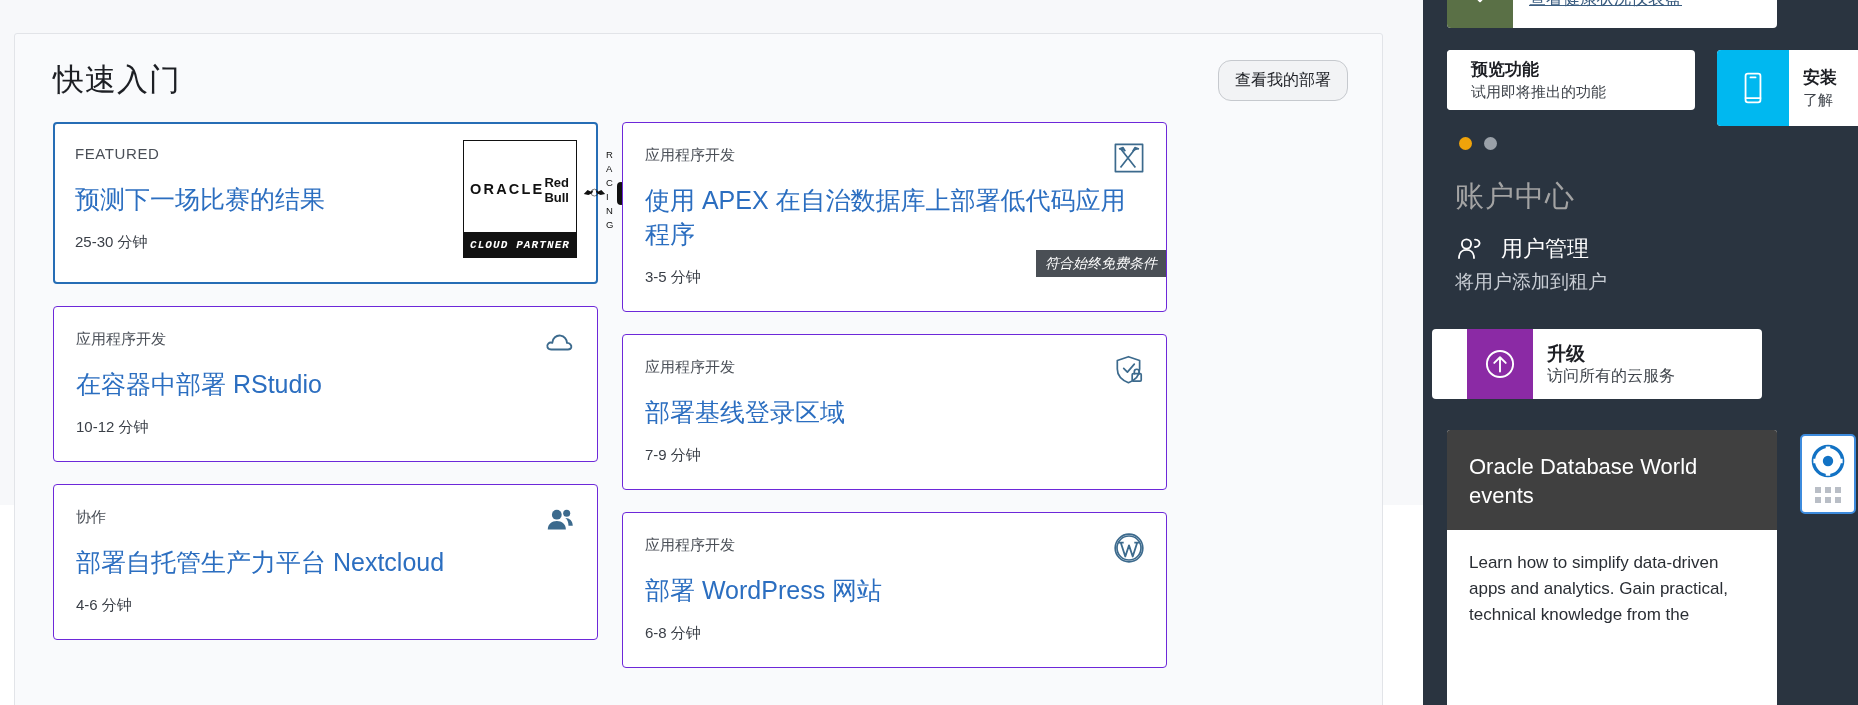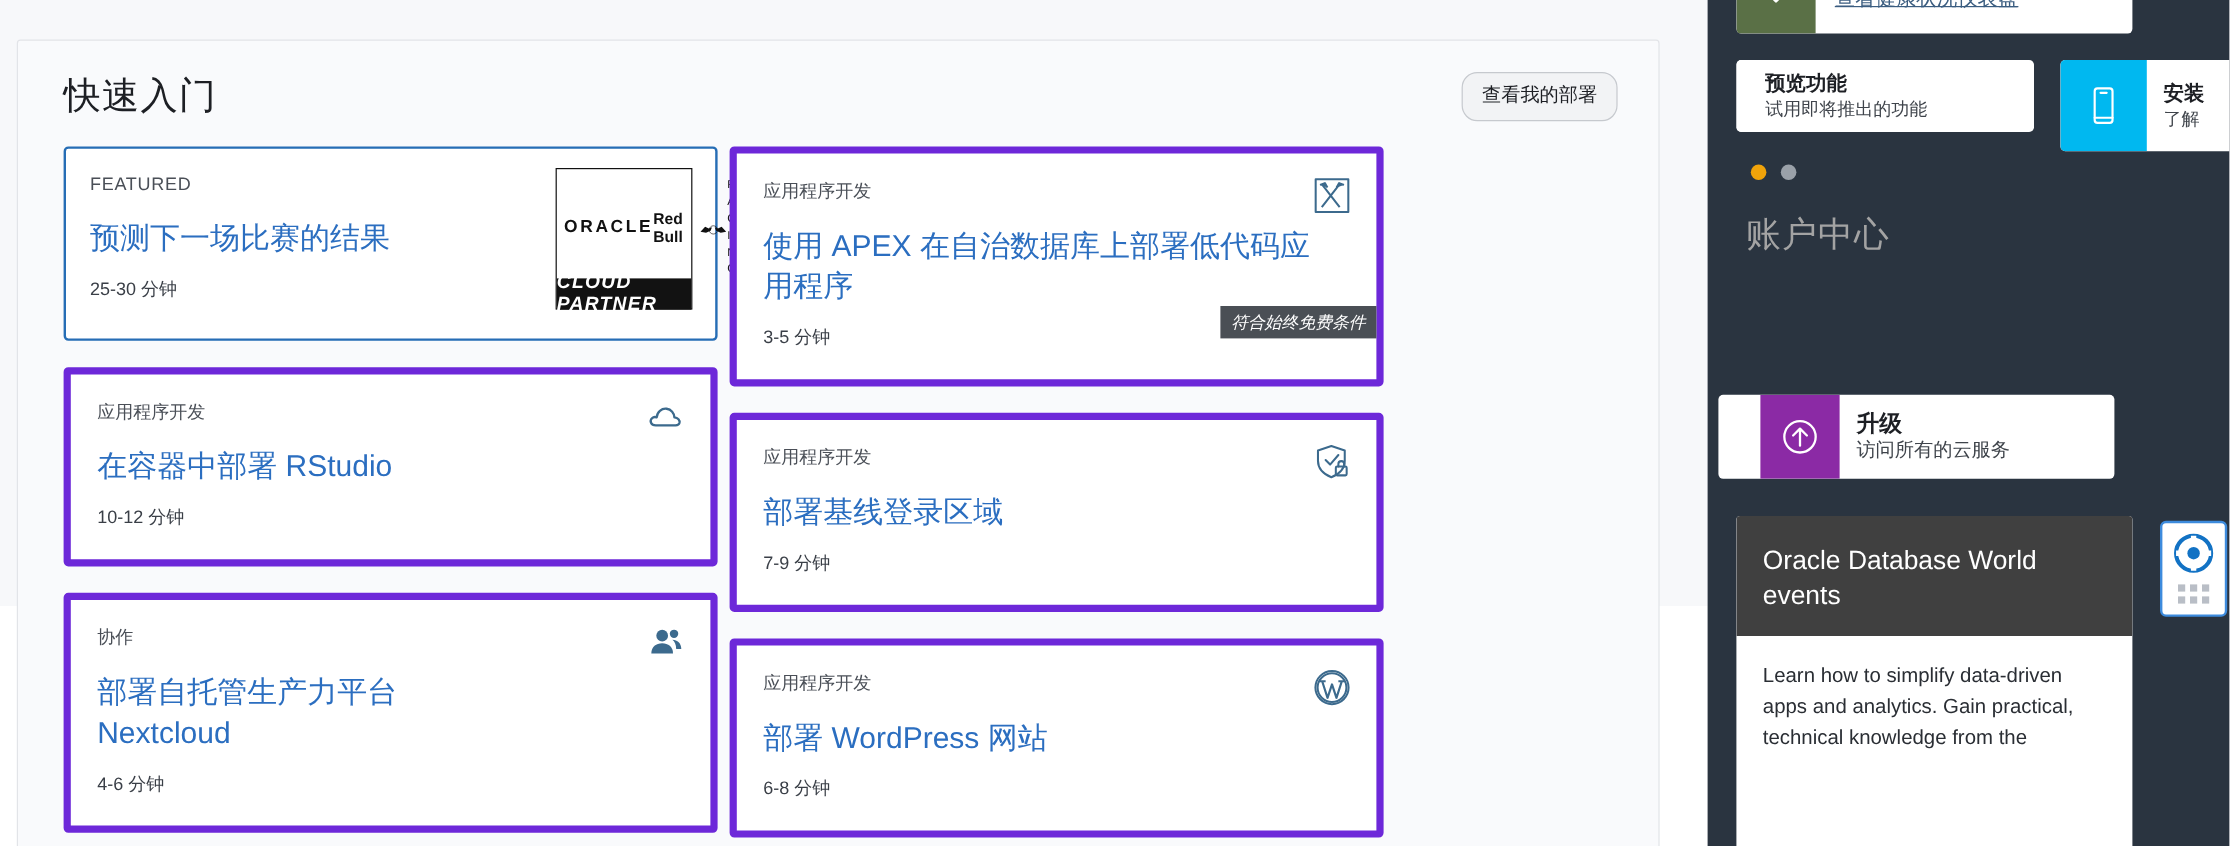"FEATURED" .cards-grid { gap: 10px -> 24px }
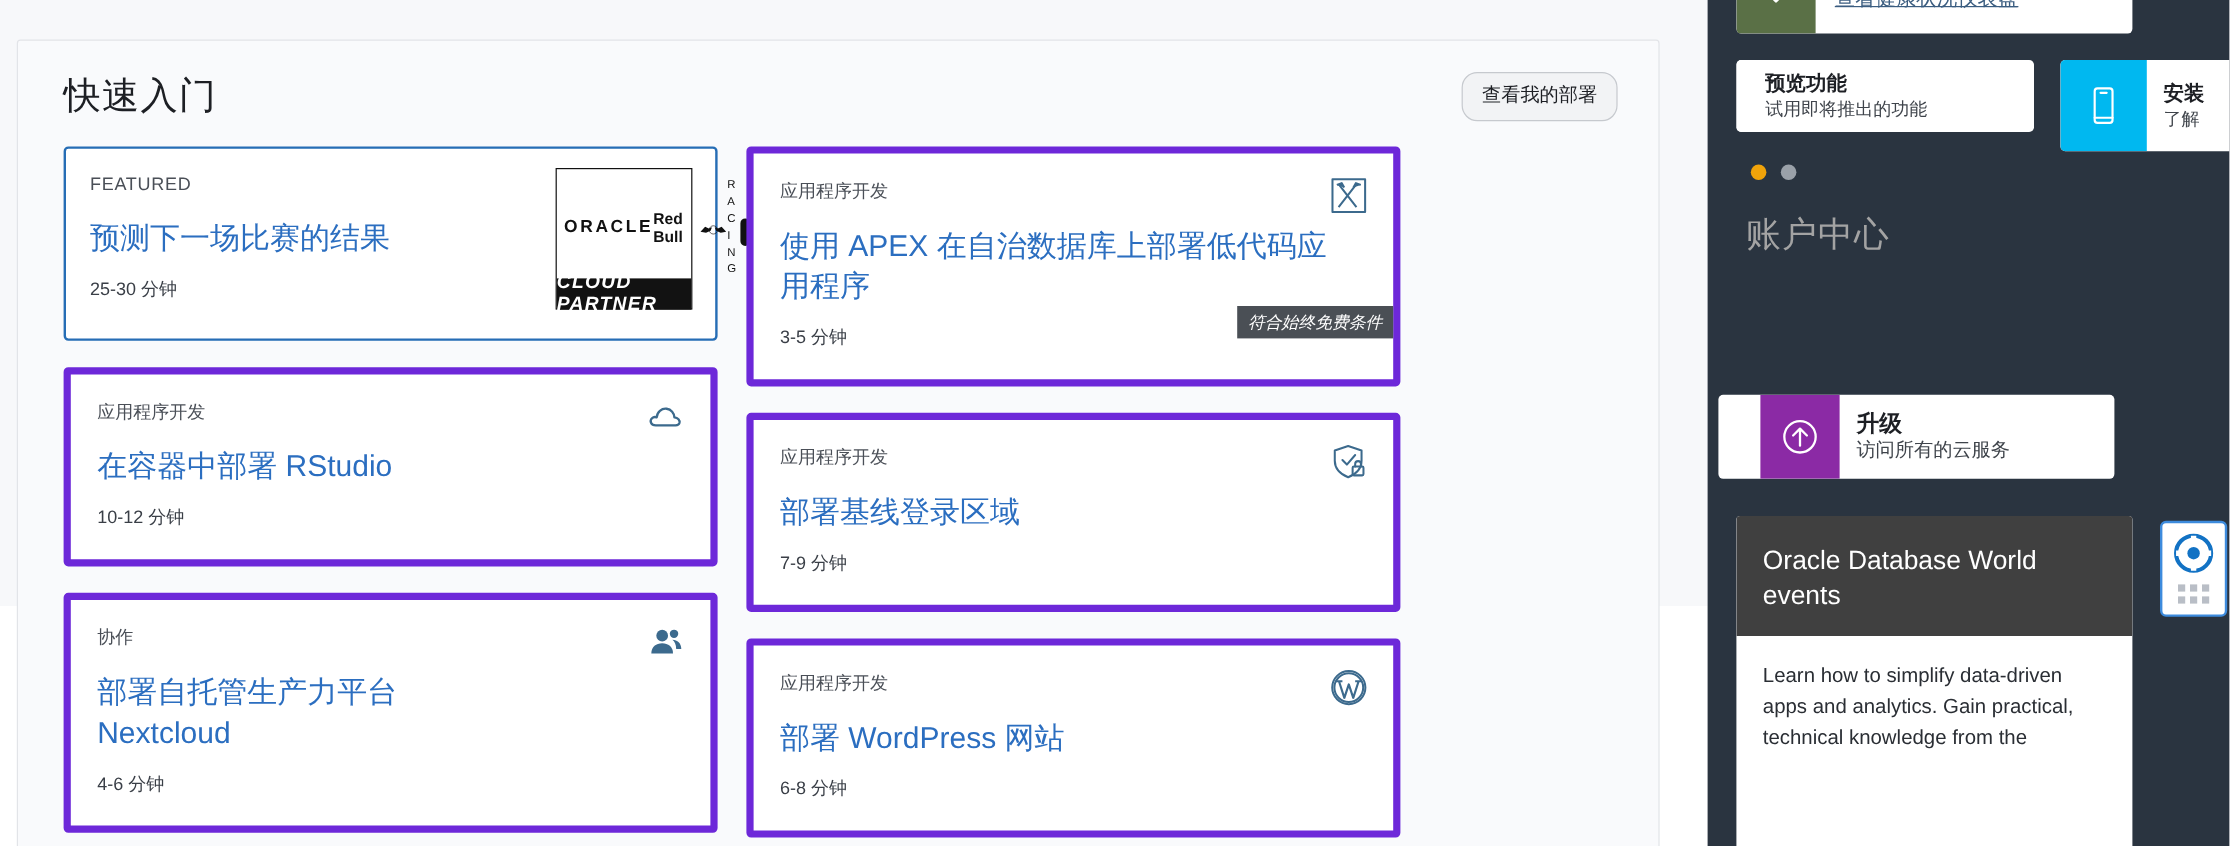"应用程序开发" .card { border: 6px solid #6d28d9 -> 1px solid #6d28d9 }
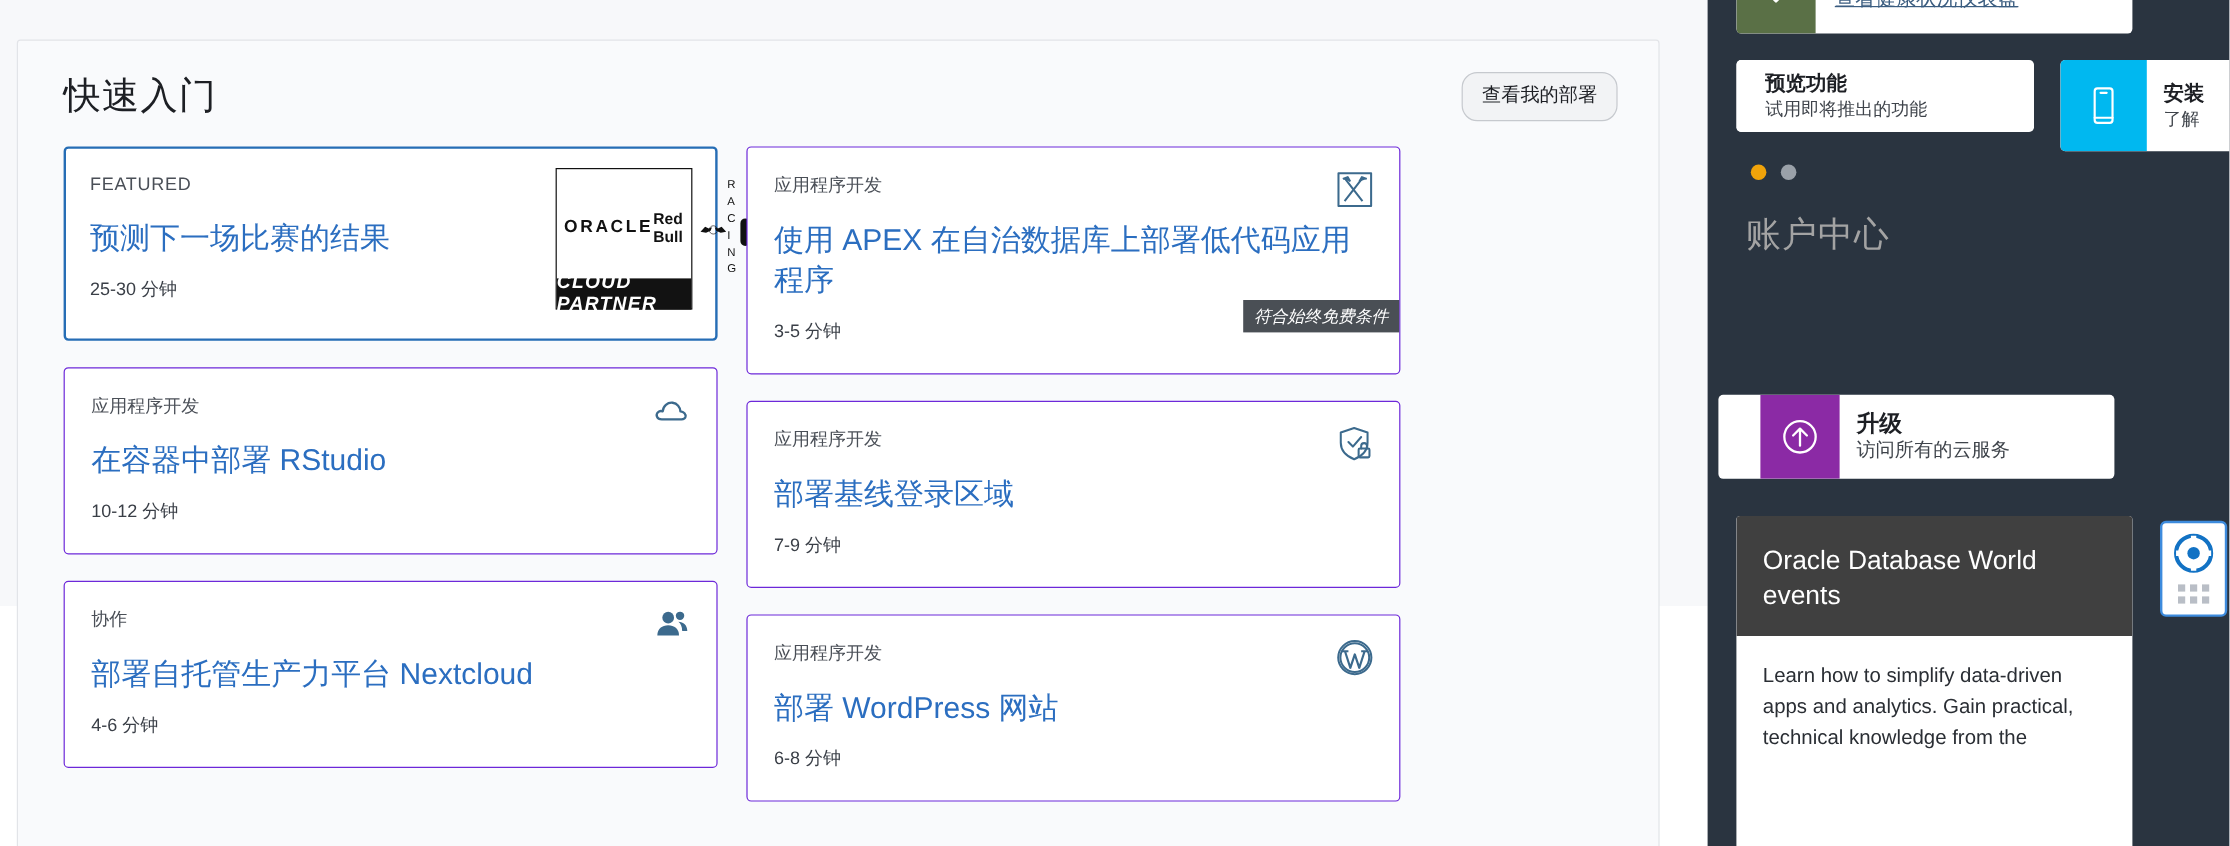"CLOUD PARTNER" .rb-cloud { font-family: Liberation Sans, sans-serif -> Liberation Mono, monospace; font-size: 16px -> 11px }
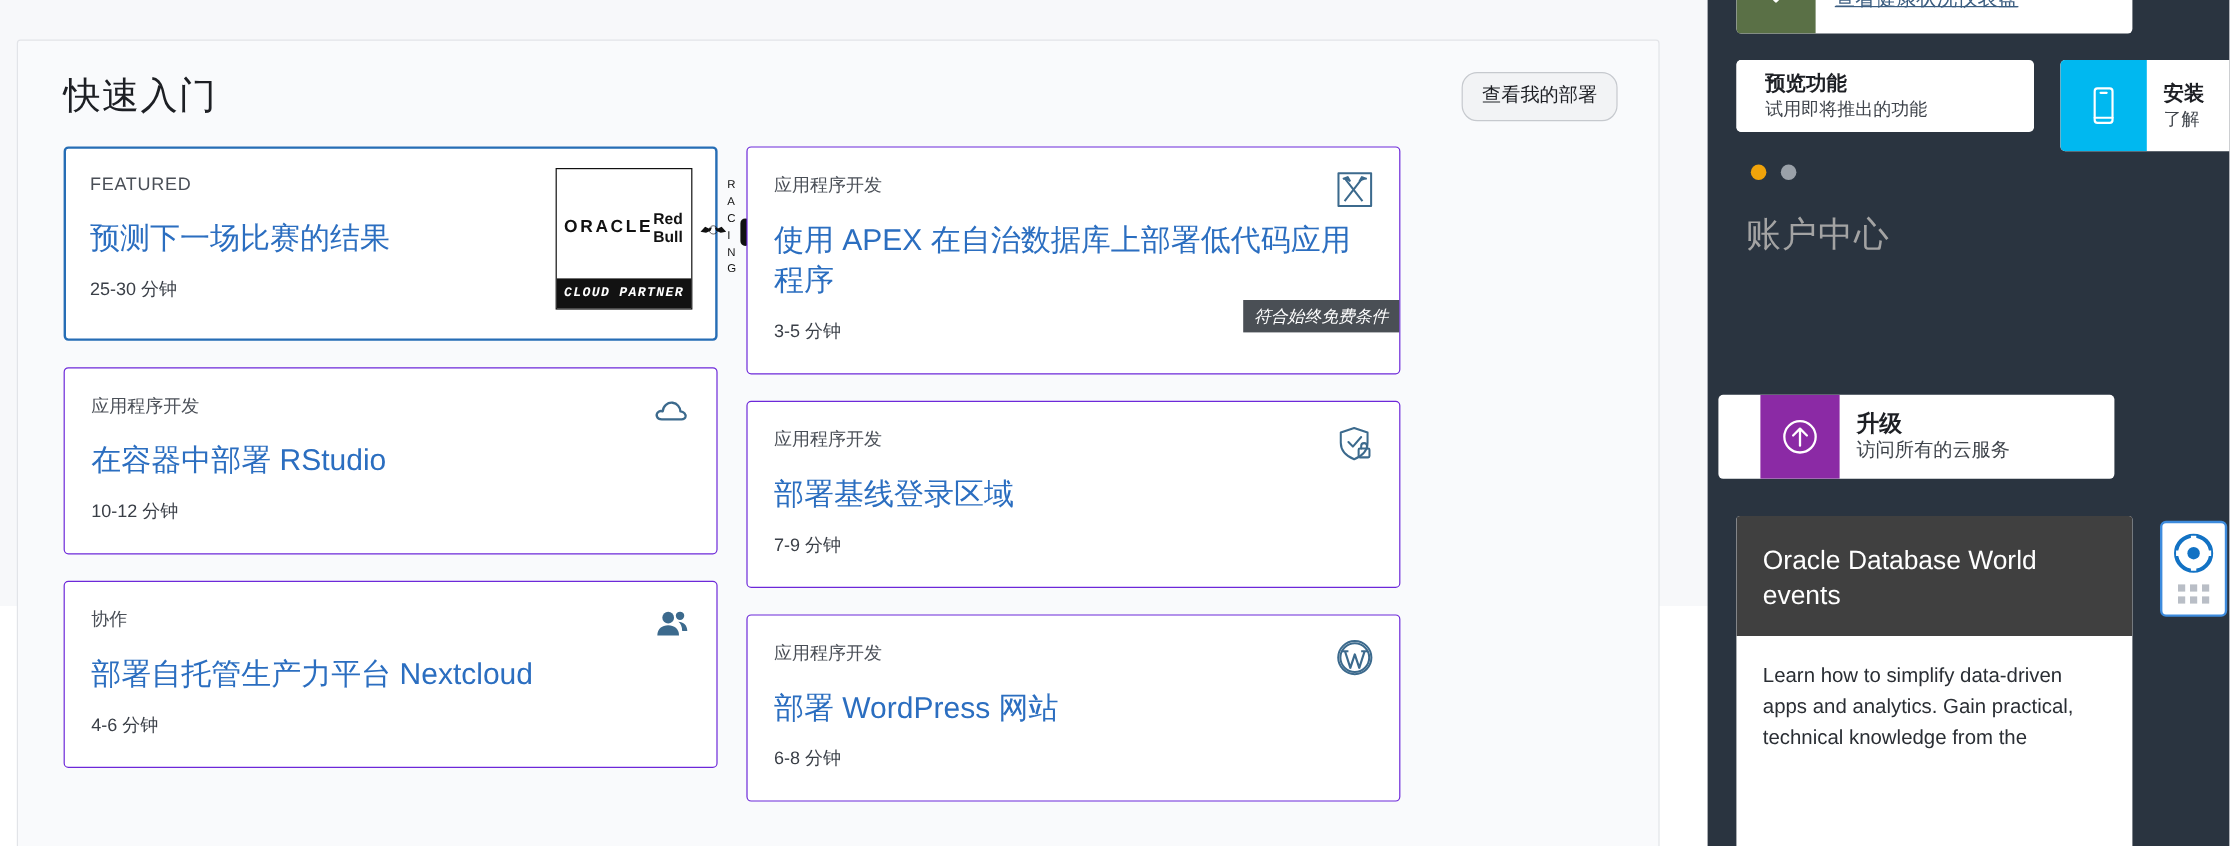"用户管理" div.user-mgmt { html: none -> <div> <div> <span> <svg> <circle></circle> <path></path> <path></path> </svg> </span> <span>用户管理</span> </div> <div>将用户添加到租户</div> </div> }
